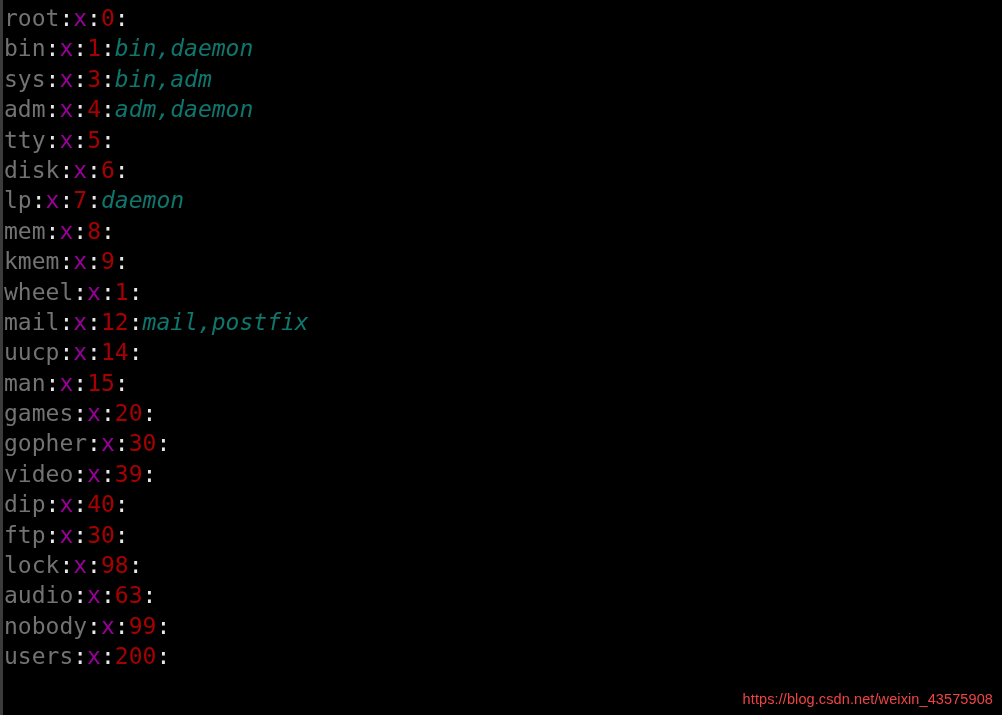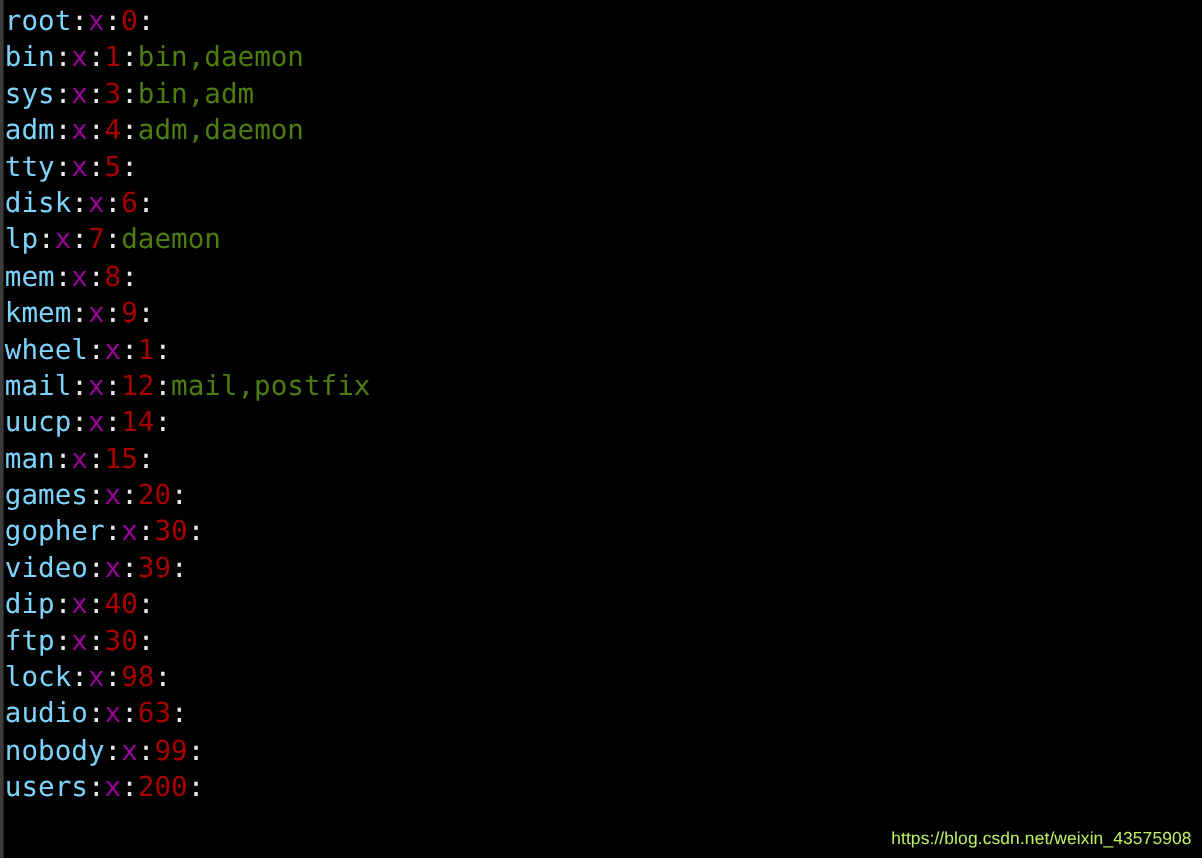"root" .tok-name { color: #7dd3fc -> #737373 }
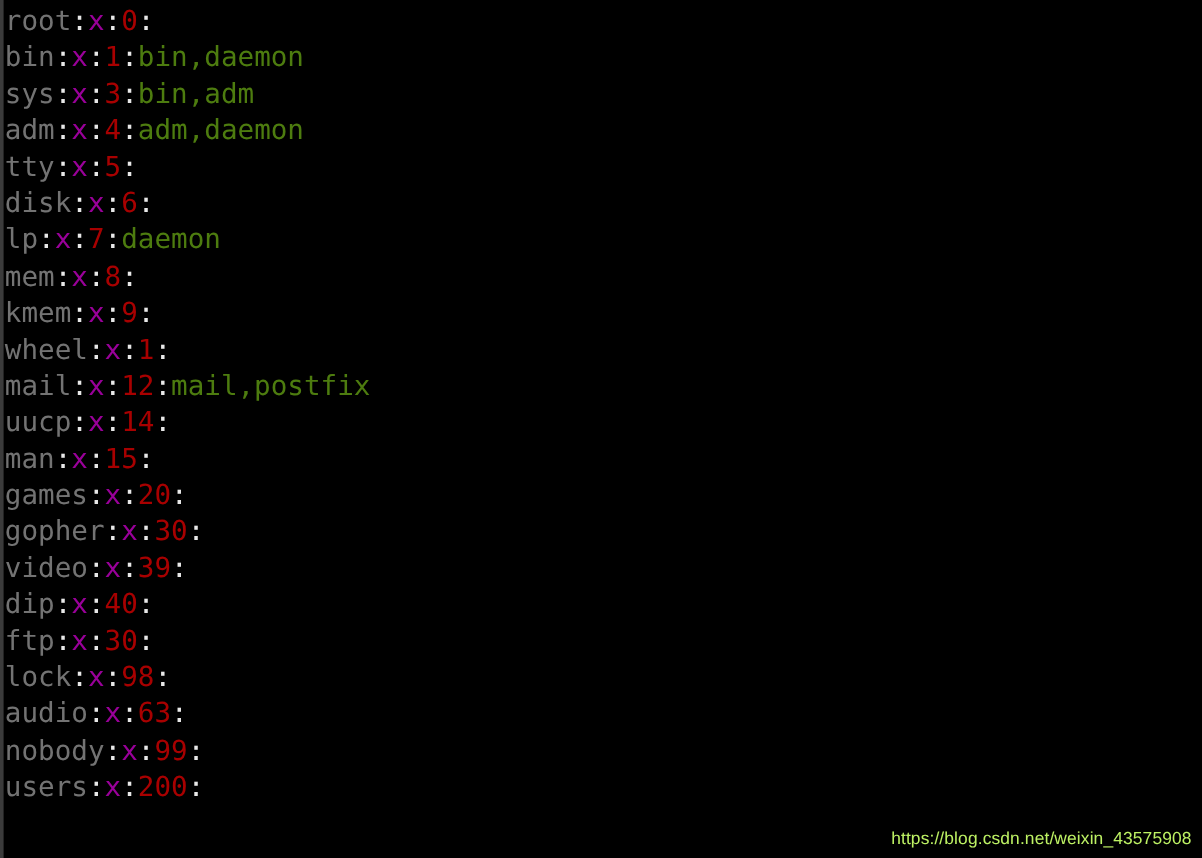"bin,daemon" .tok-members { color: #4d7c0f -> #0f766e; font-style: none -> italic }
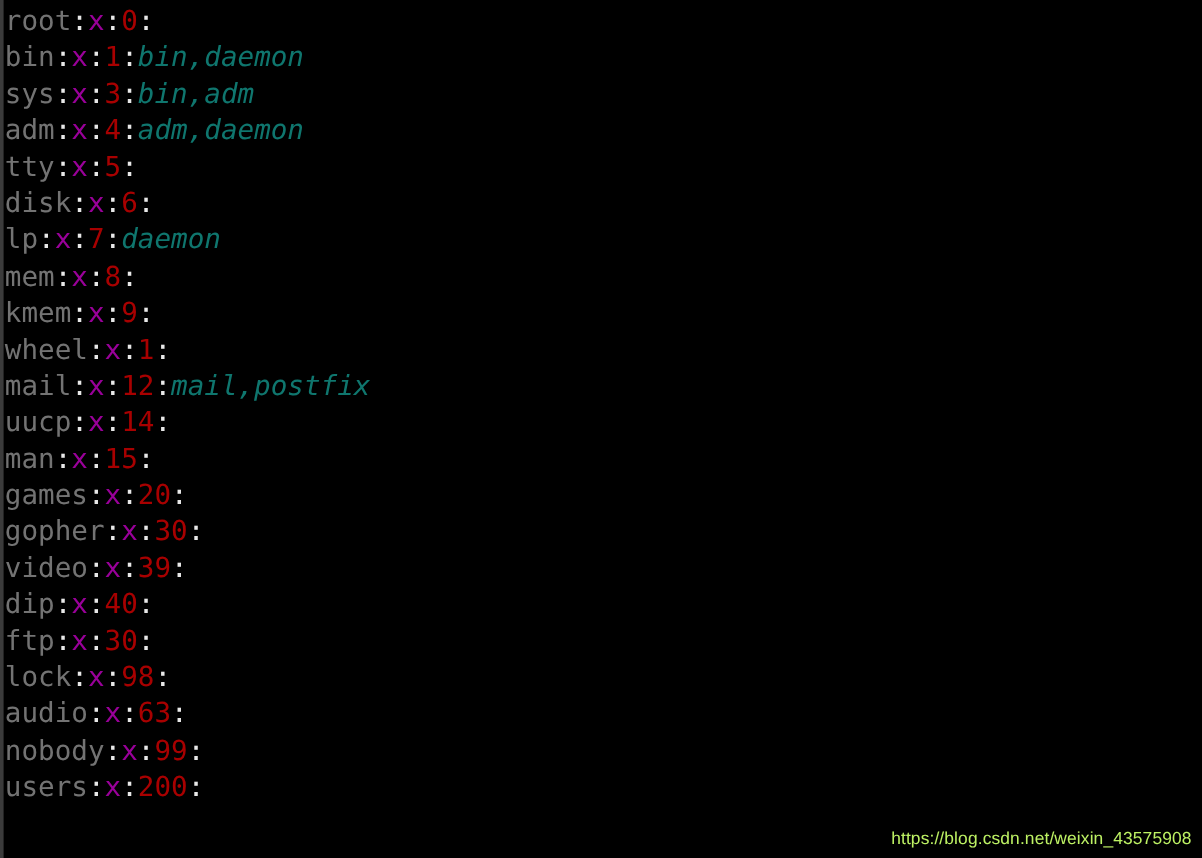"https://blog.csdn.net/weixin_43575908" #watermark { color: #bef264 -> #ef4444 }
